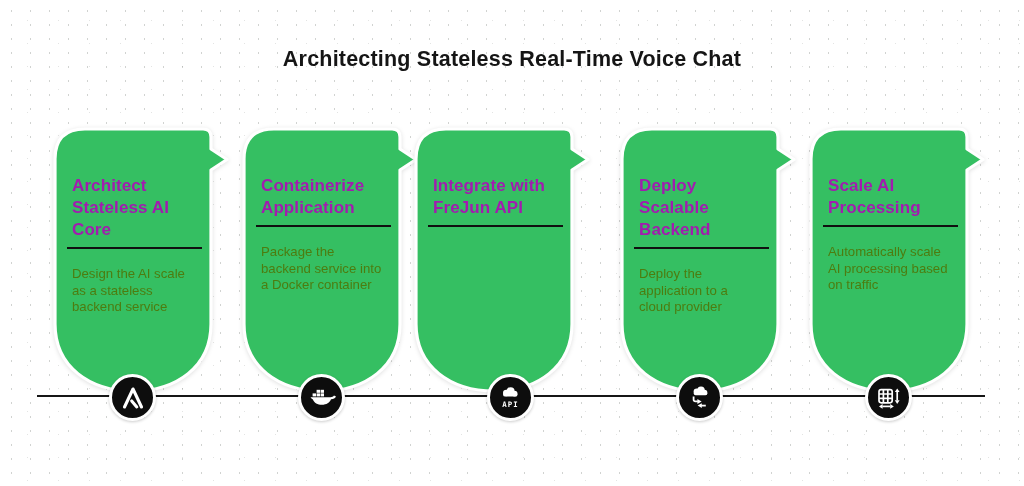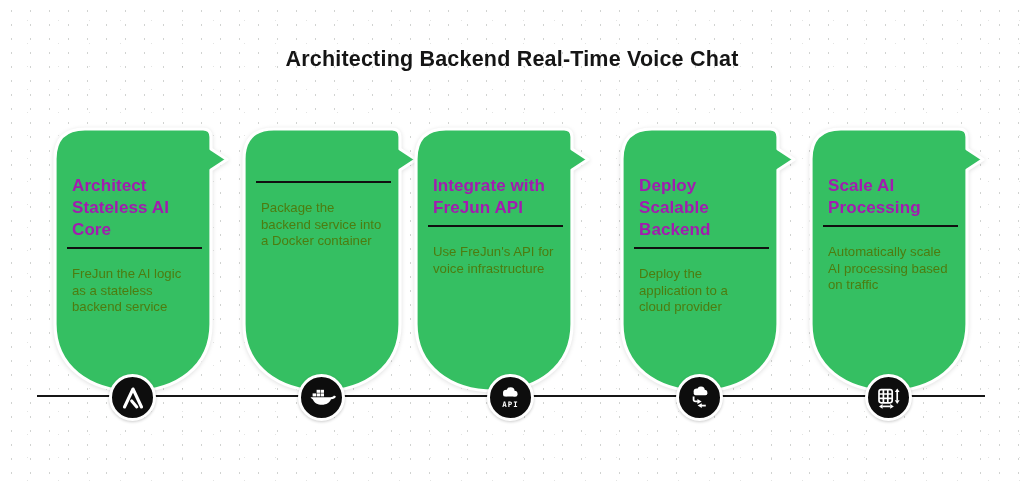"Architecting Backend Real-Time Voice" h1.page-title { text: Backend -> Stateless }
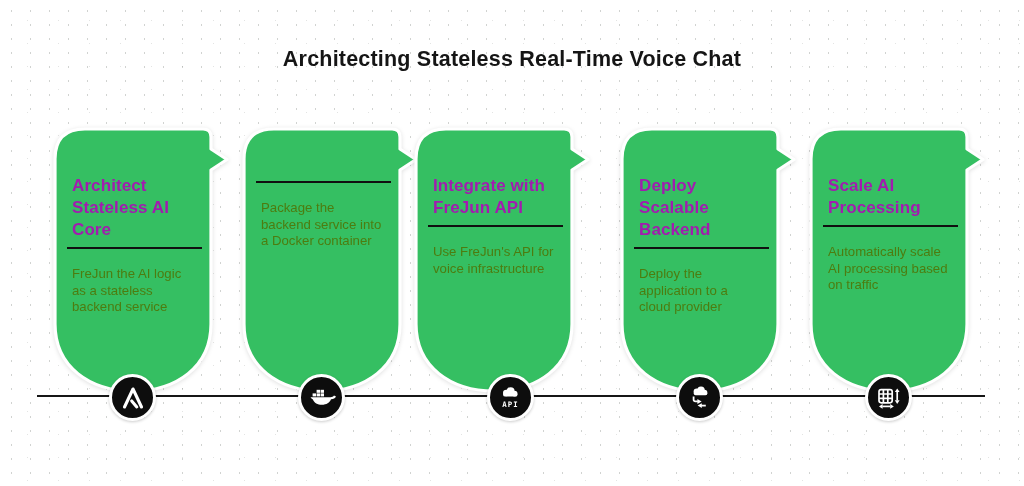"Containerize" h3.card-title { html: none -> <h3>Containerize Application</h3> }
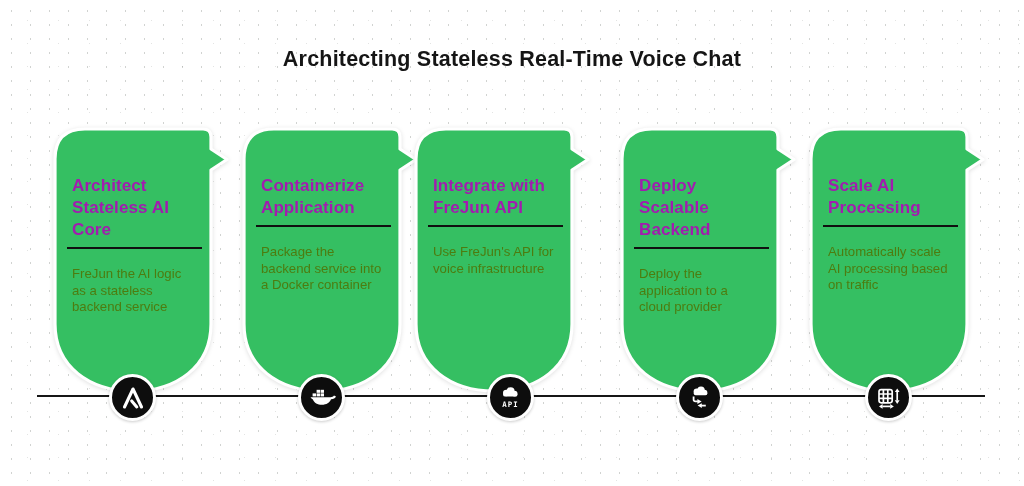"Use FreJun's API for" p.card-desc { html: <p>Use FreJun's API for voice infrastructure</p> -> none }
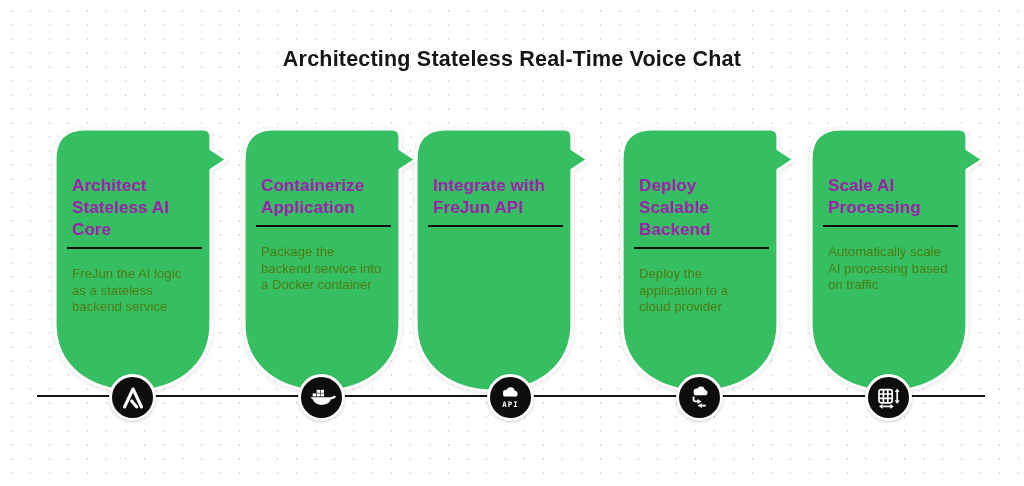"FreJun the AI logic" p.card-desc { text: FreJun the AI logic -> Design the AI scale }
